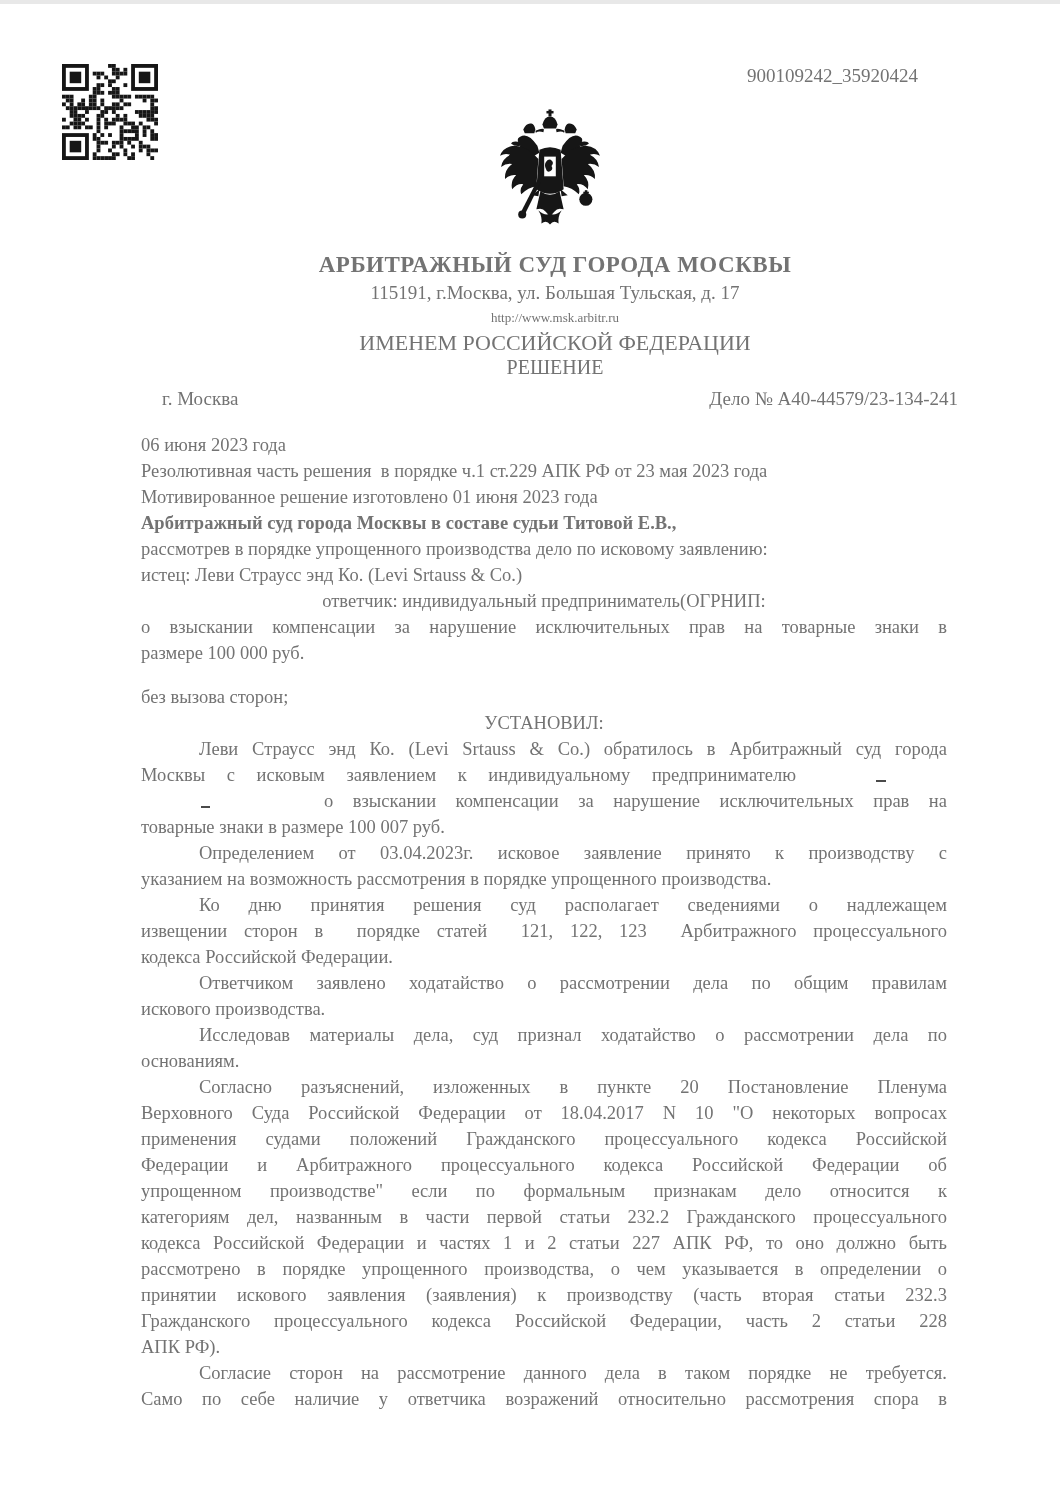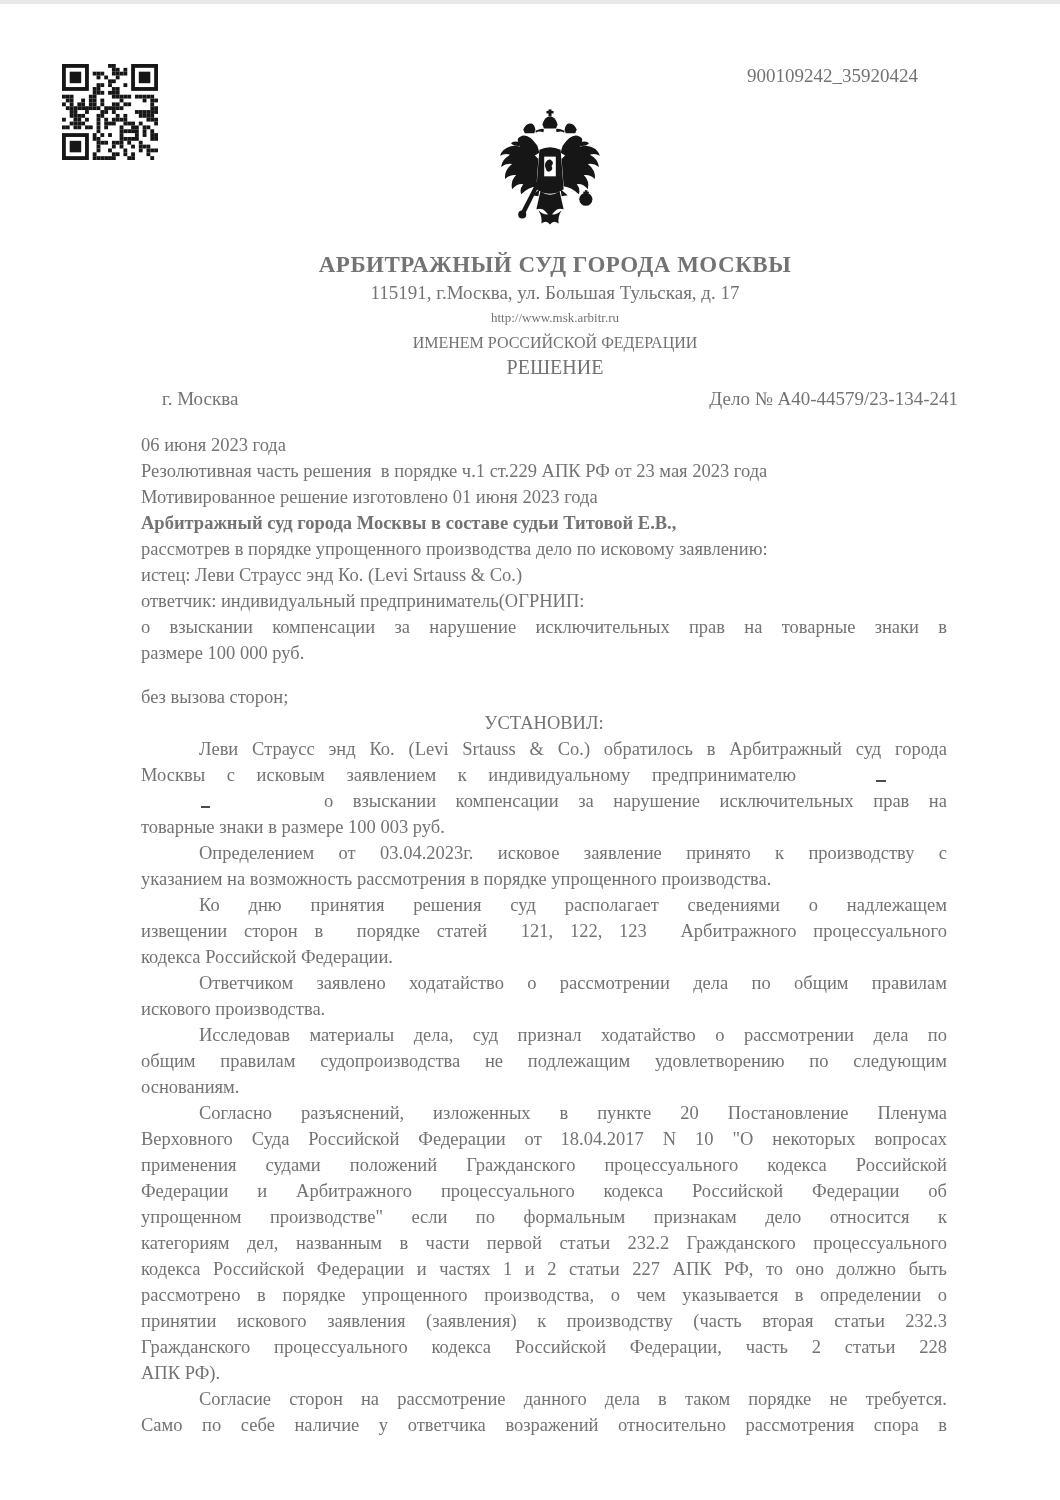"ИМЕНЕМ РОССИЙСКОЙ ФЕДЕРАЦИИ" .in-name { font-size: 16px -> 22px }
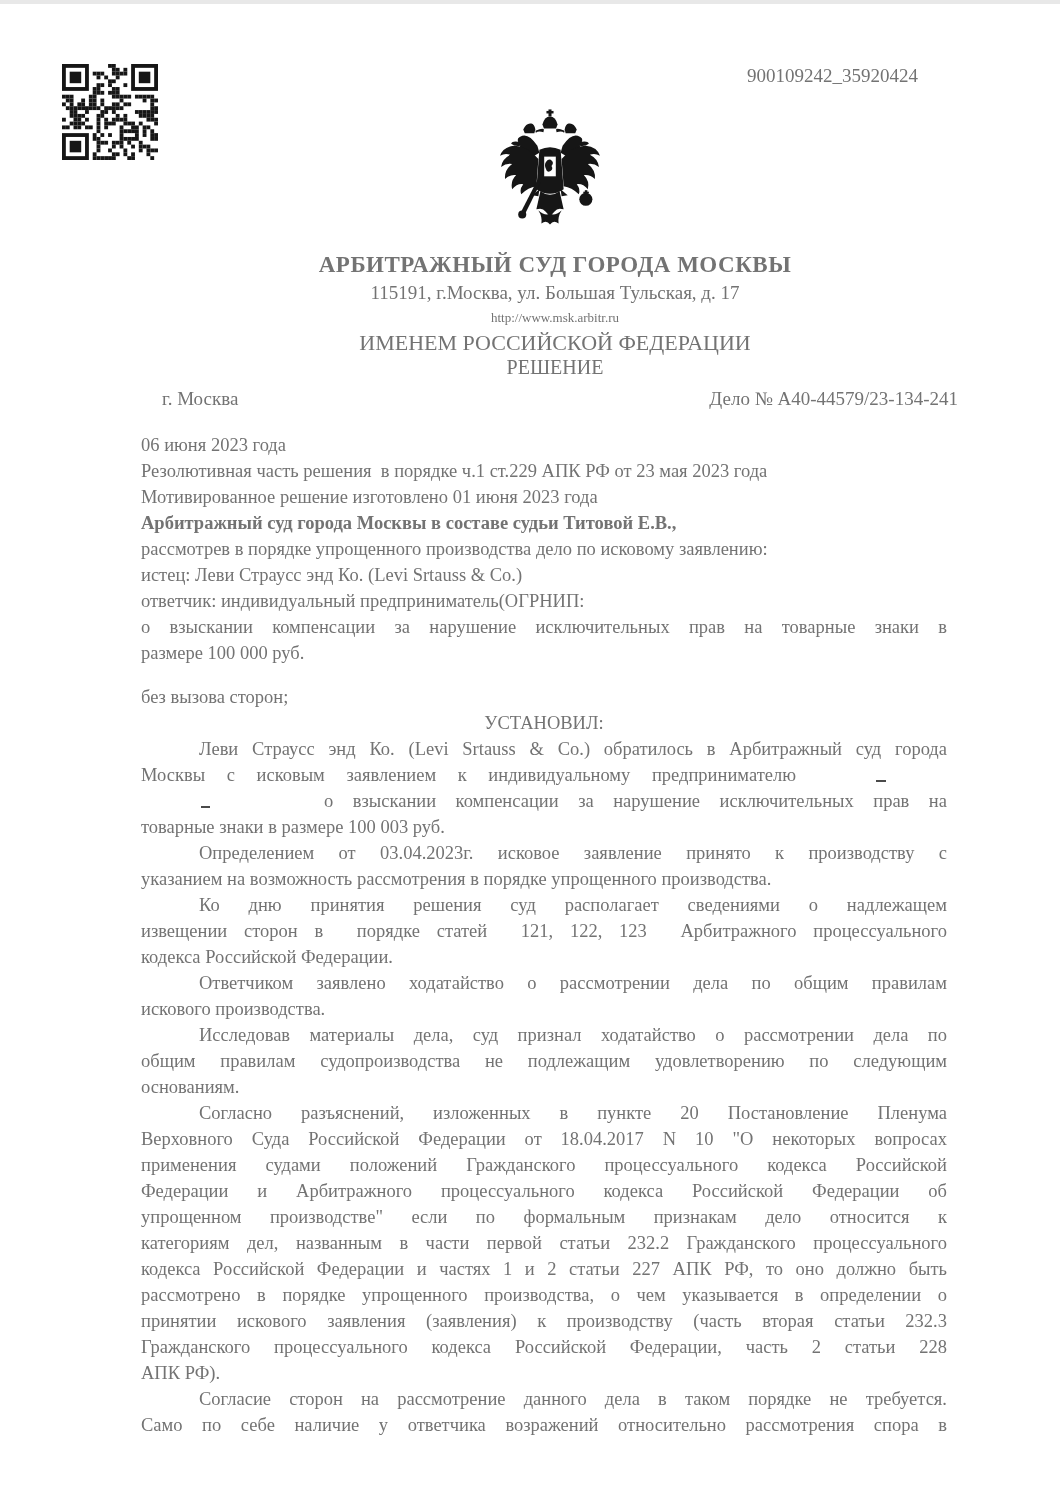"ответчик: индивидуальный предприниматель" .flexln { justify-content: flex-start -> center }
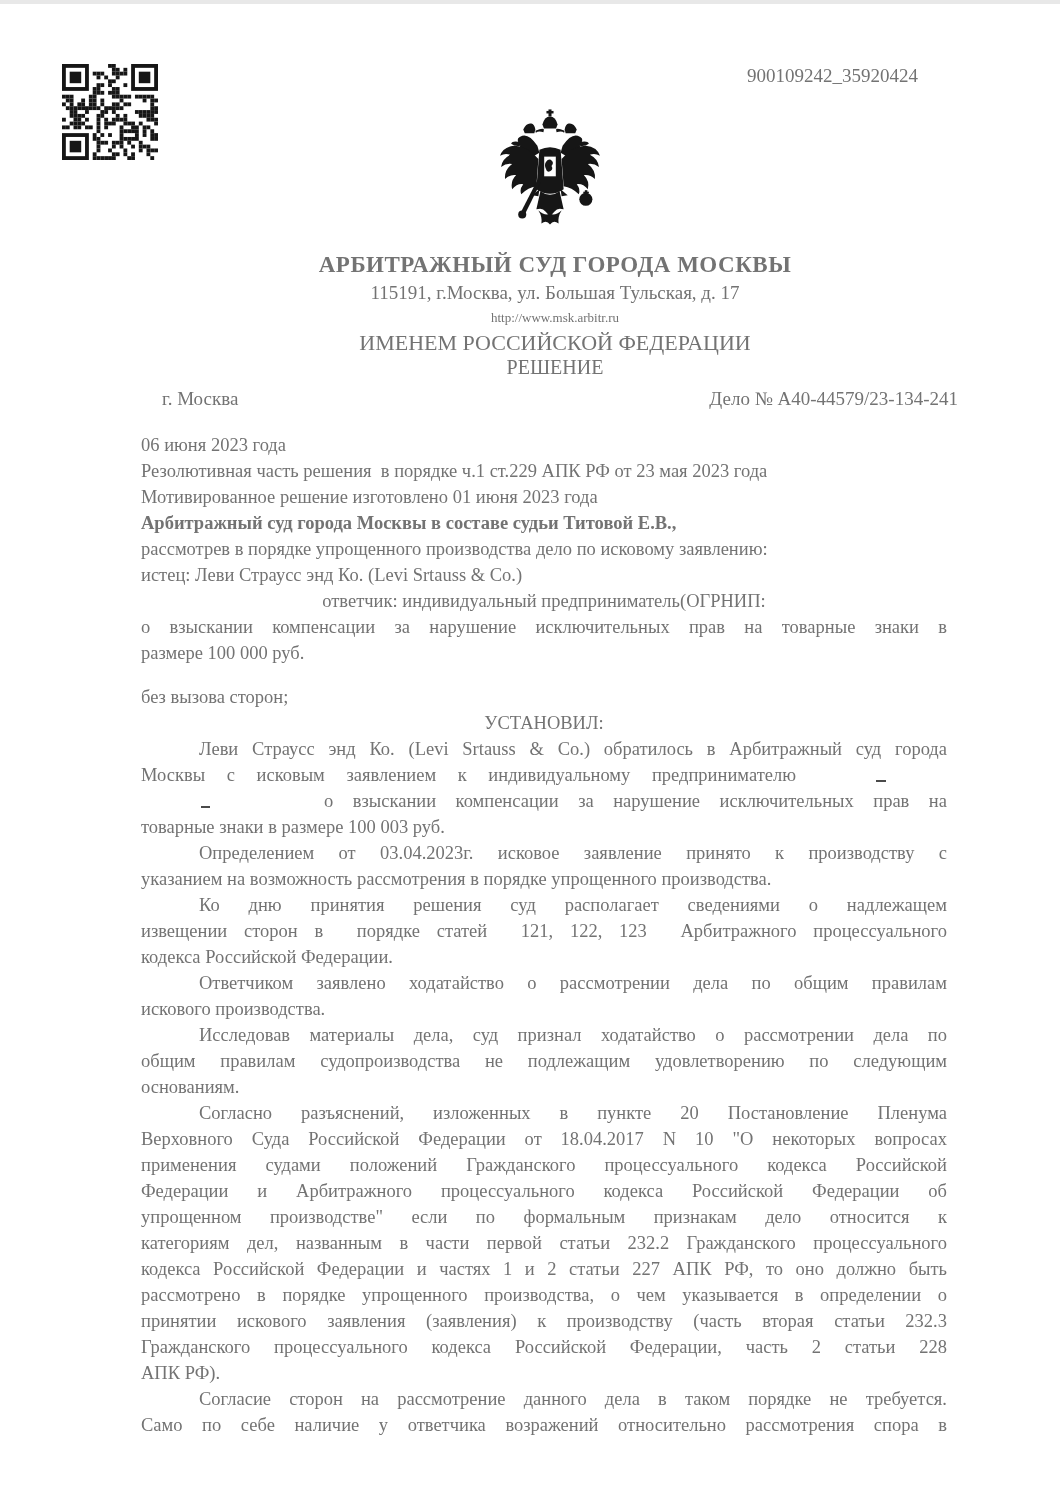"товарные знаки в размере 100" div.ln { text: 100 003 -> 100 007 }
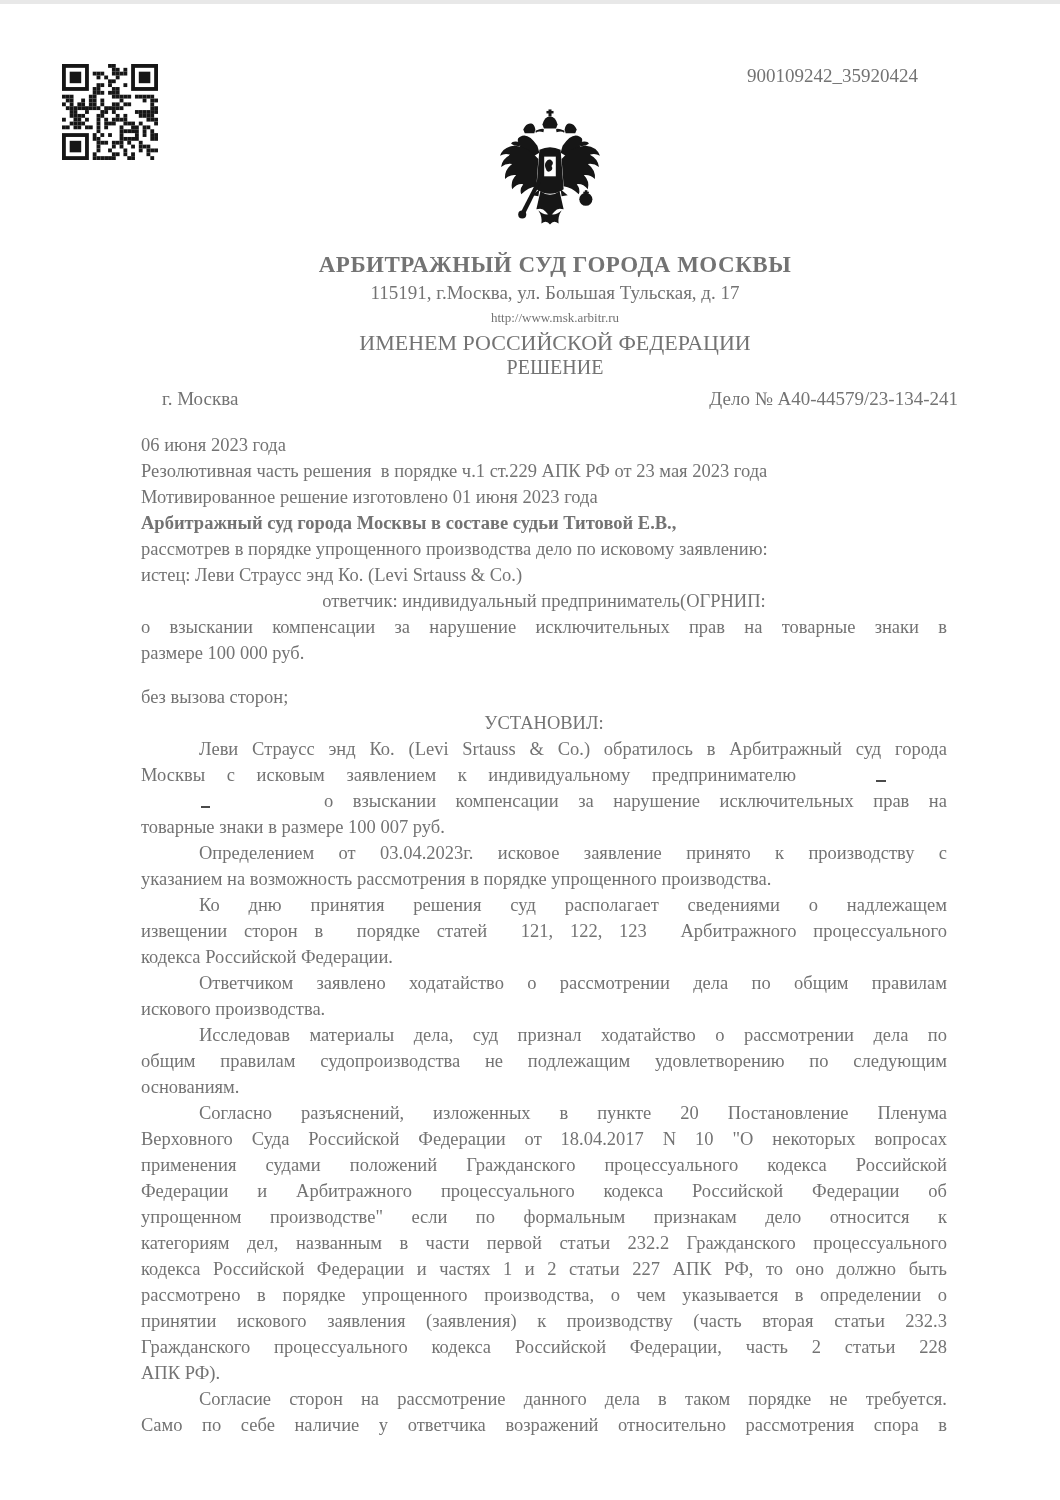"общим правилам судопроизводства не" div.ln { html: <div>общим правилам судопроизводства не подлежащим удовлетворению по следующим</div> -> none }
